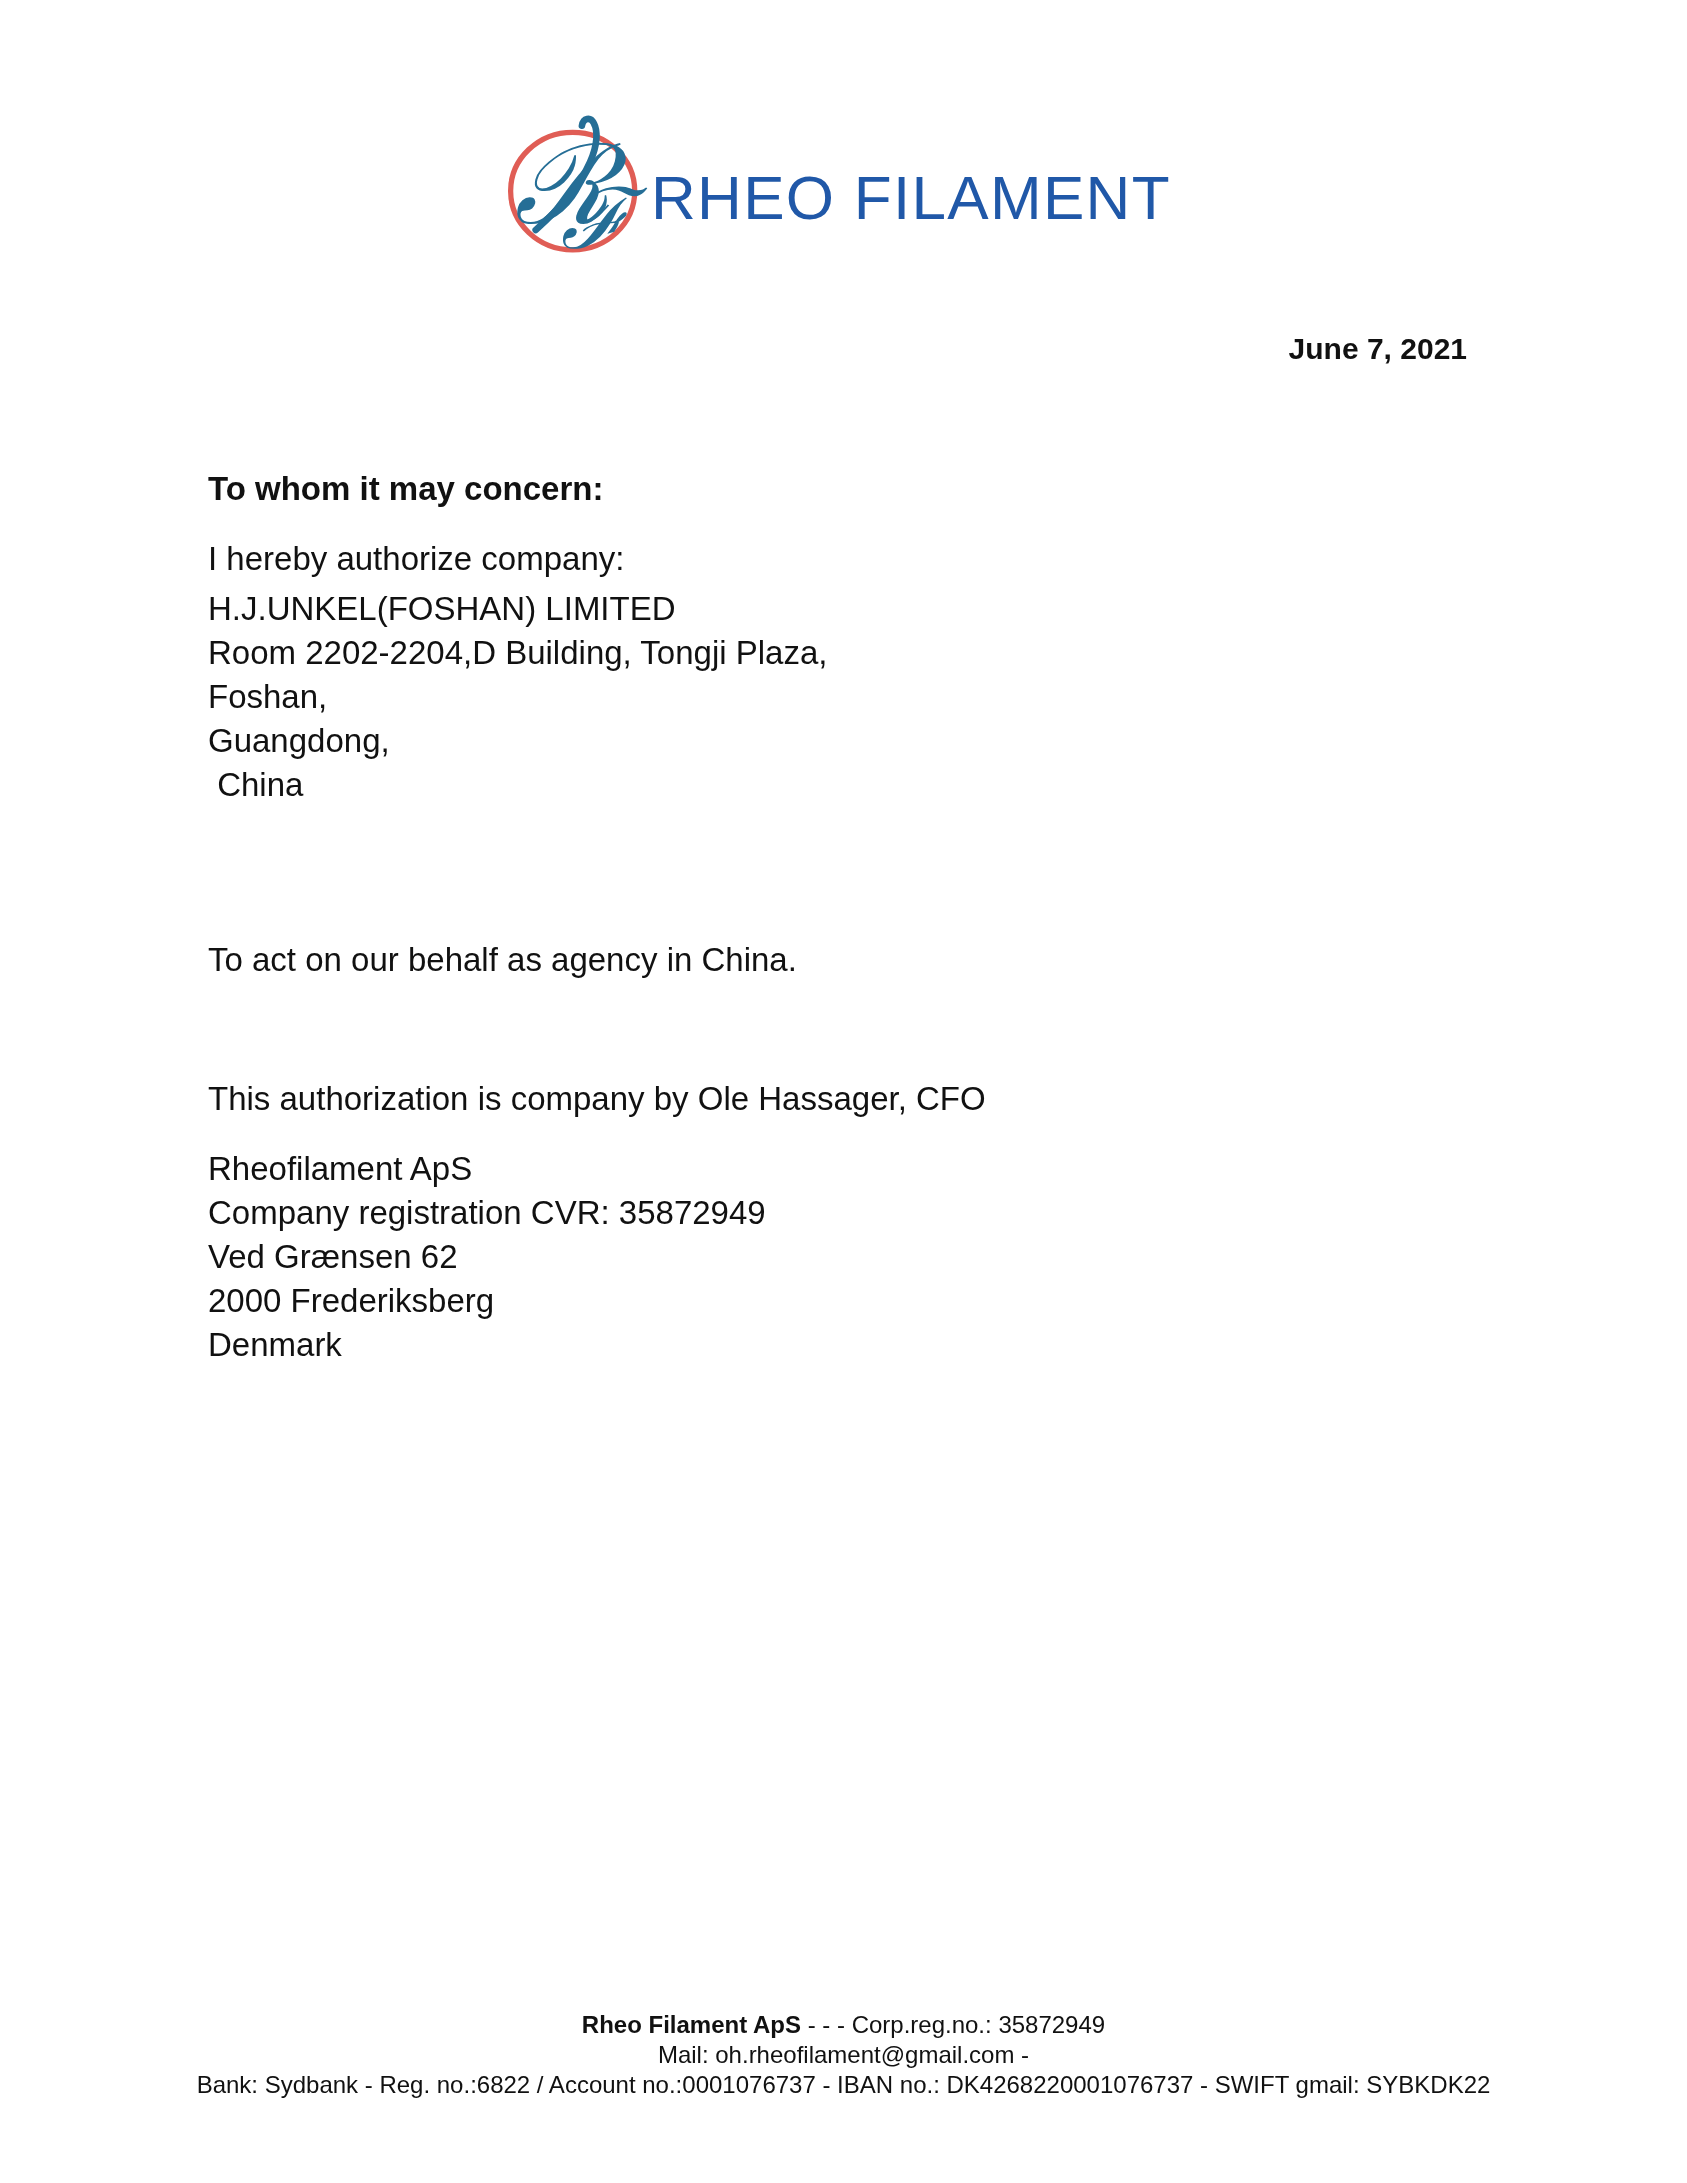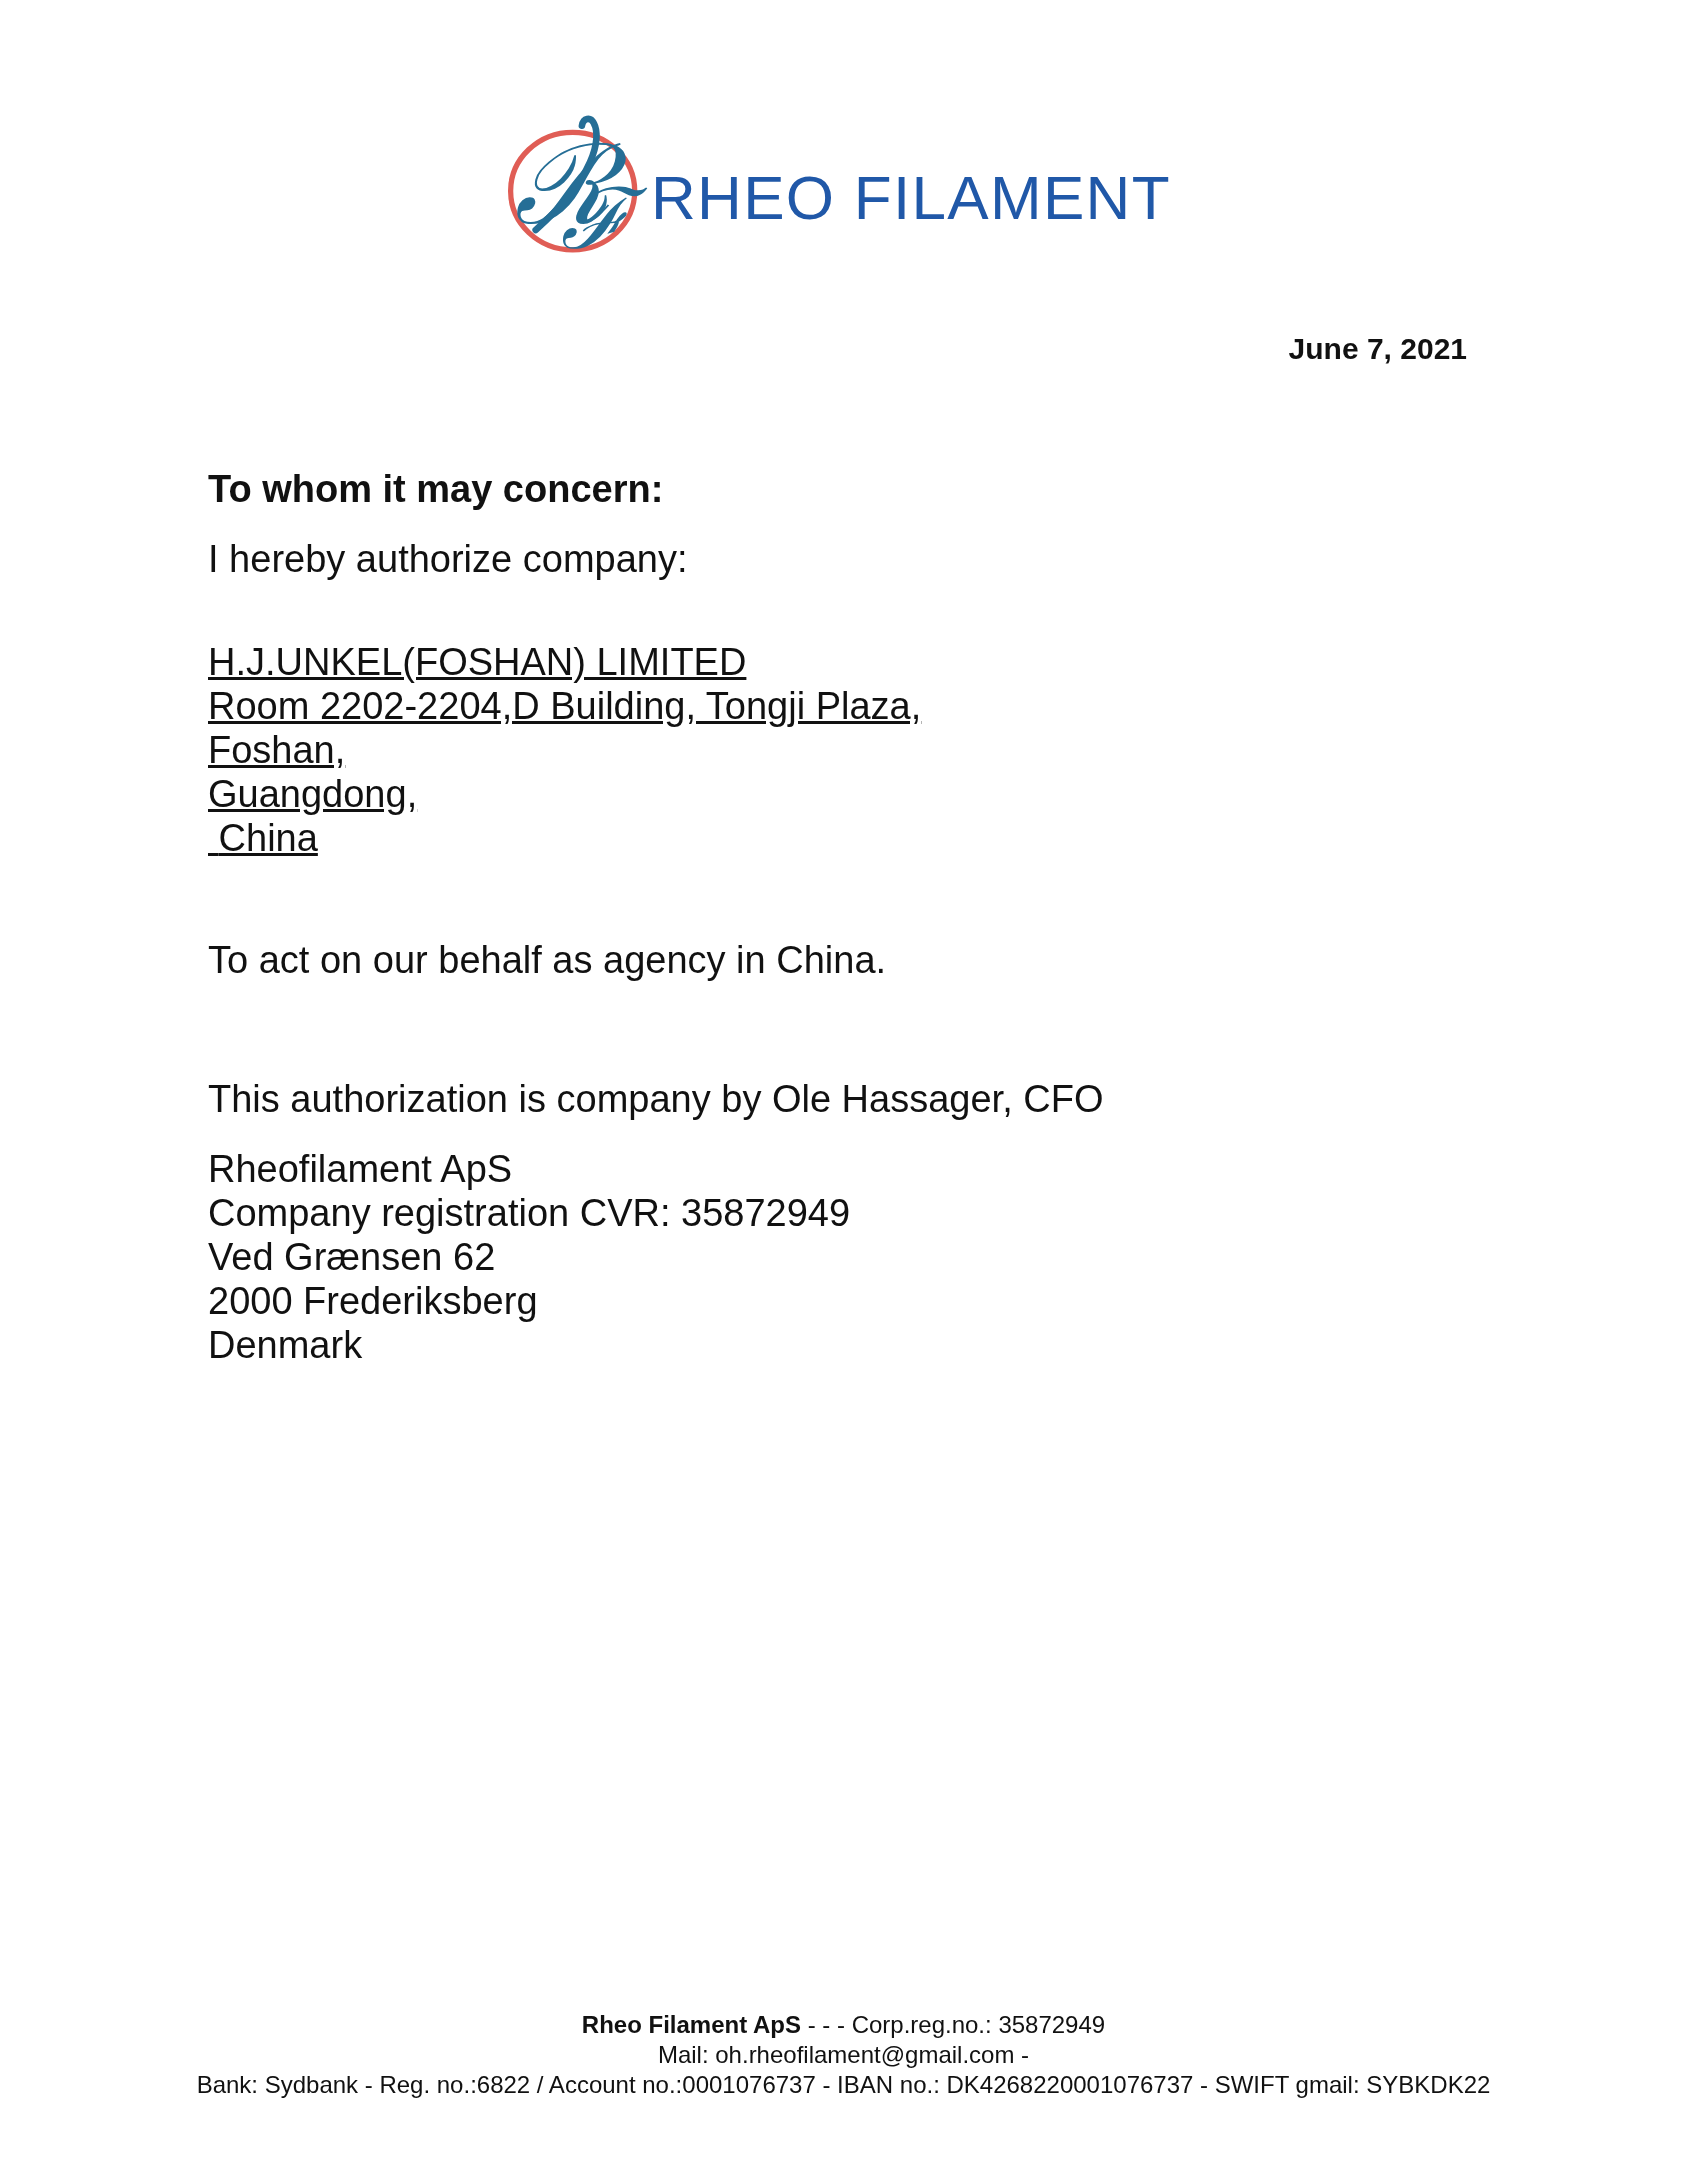"To whom it may concern:" .block { font-size: 38px -> 33px }
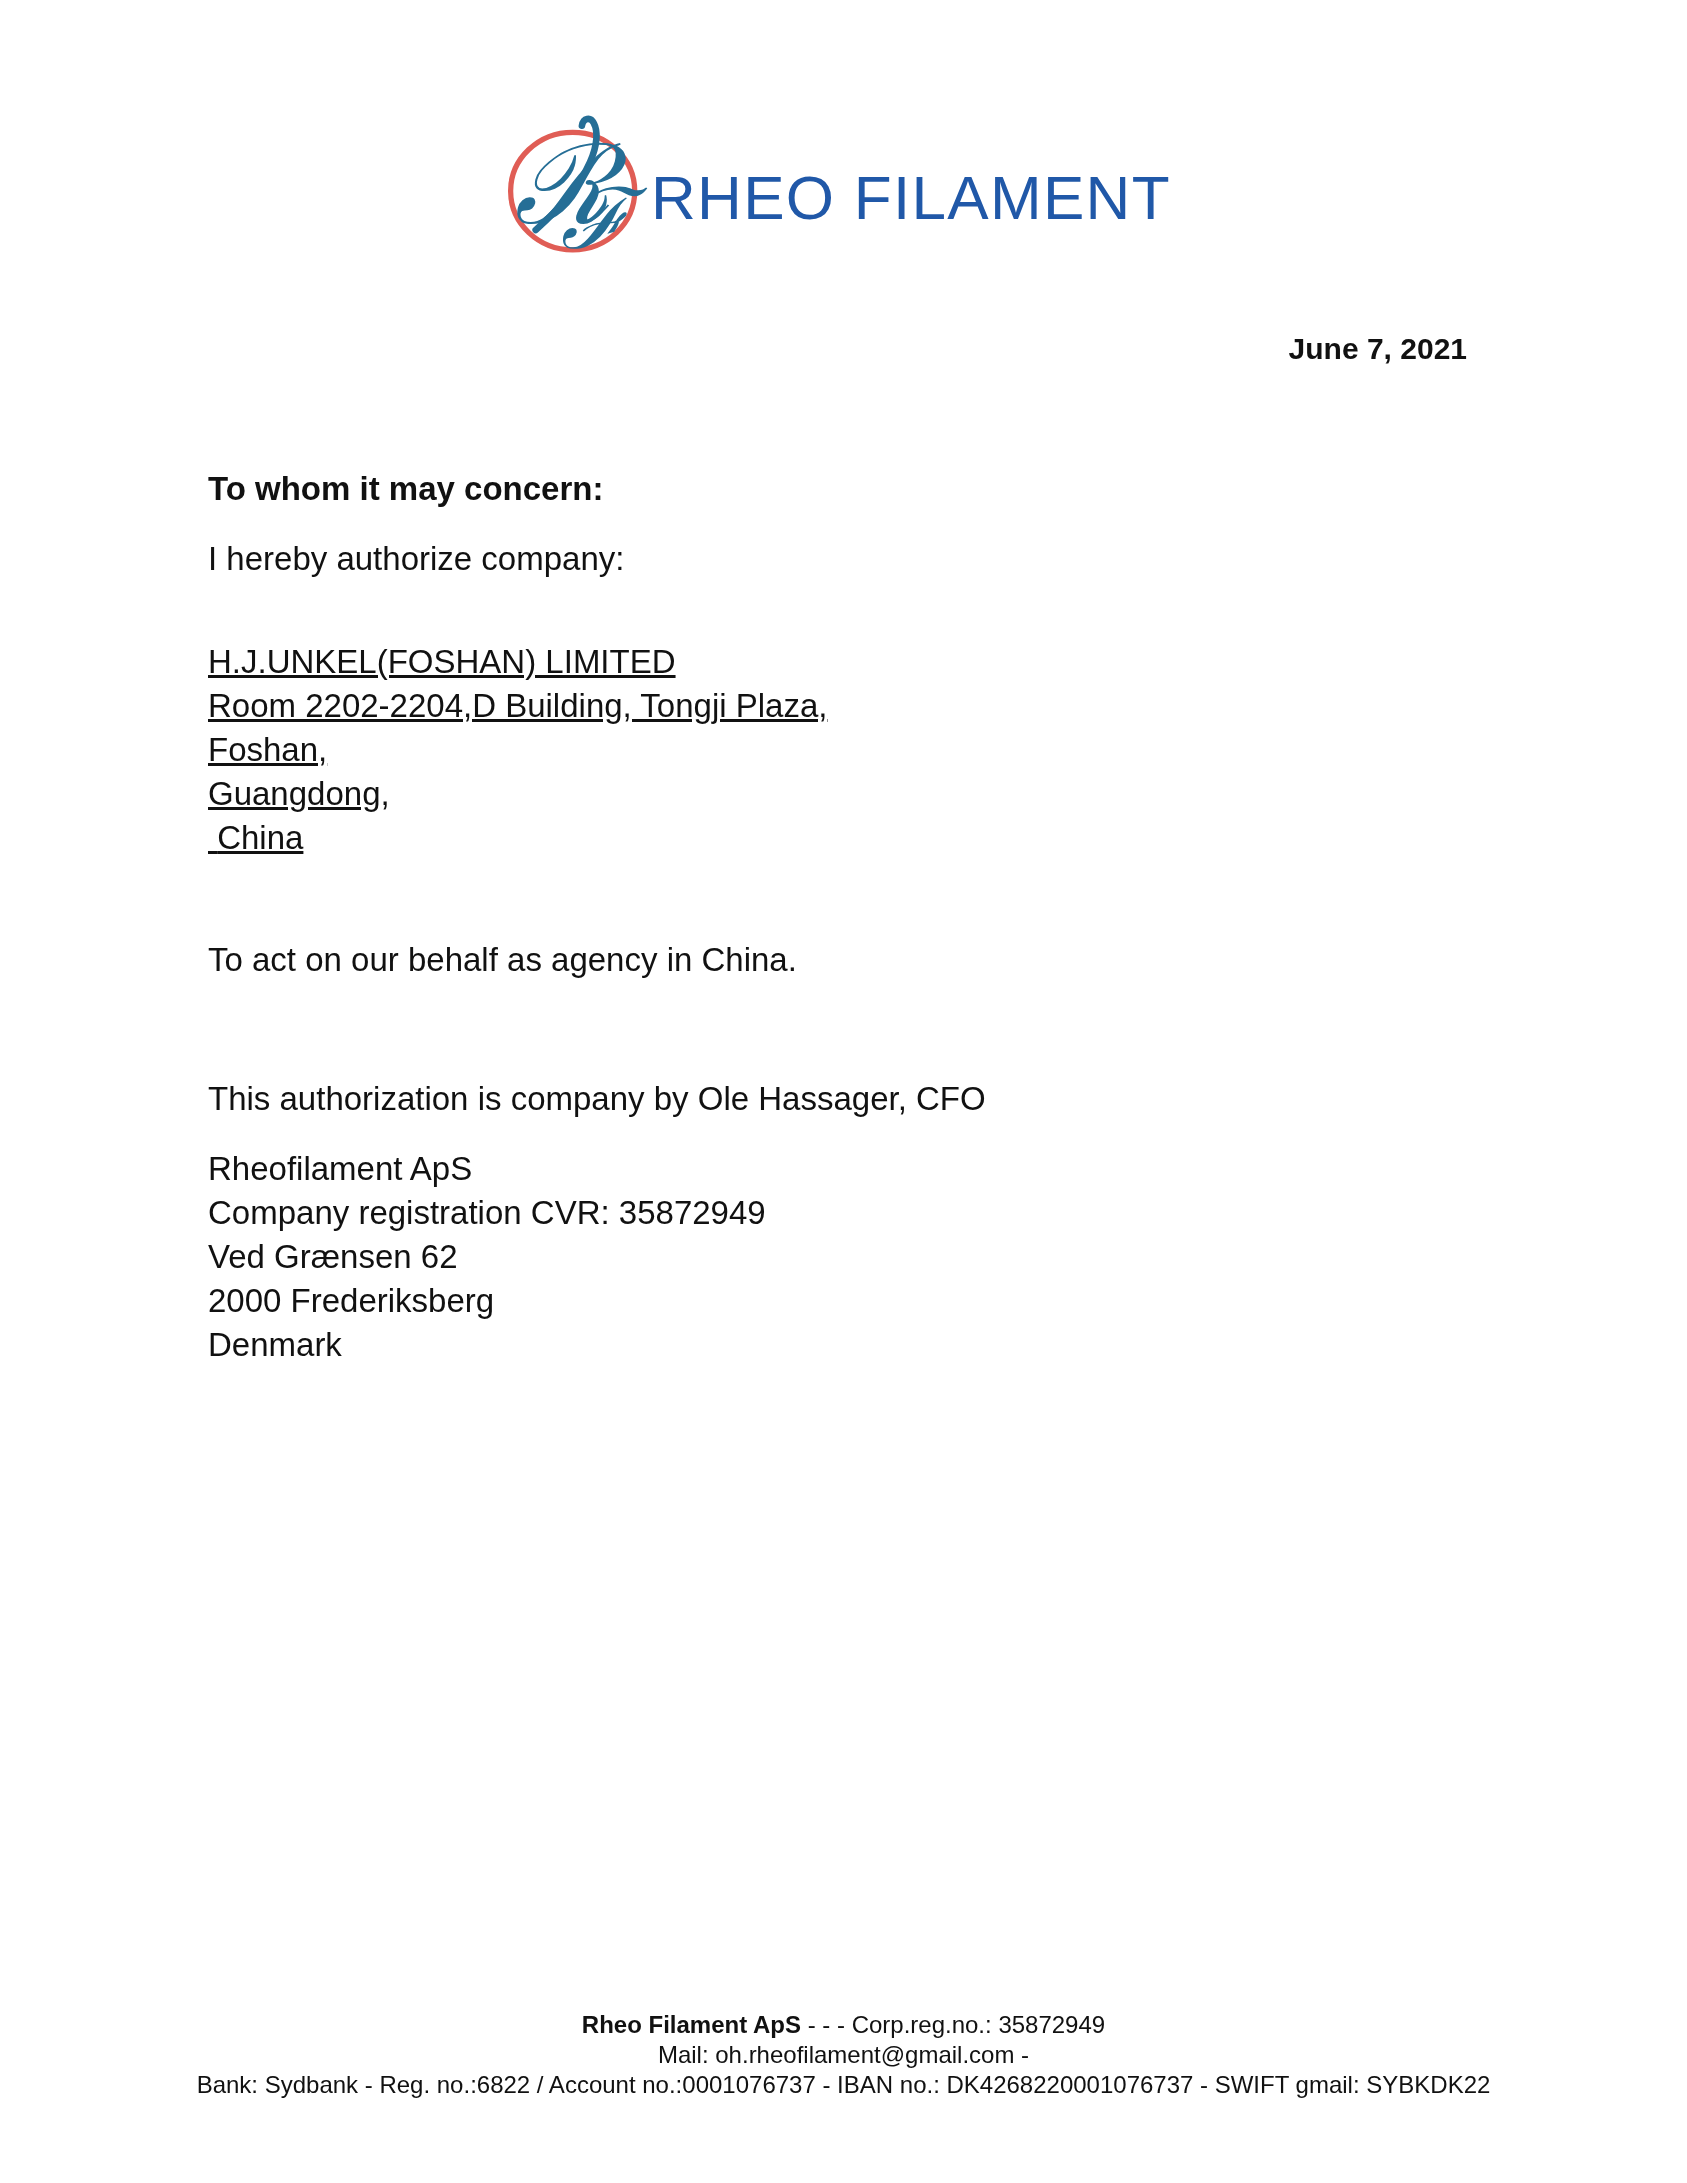"H.J.UNKEL(FOSHAN) LIMITED" .addr { text-decoration: underline -> none; top: 640px -> 587px }
